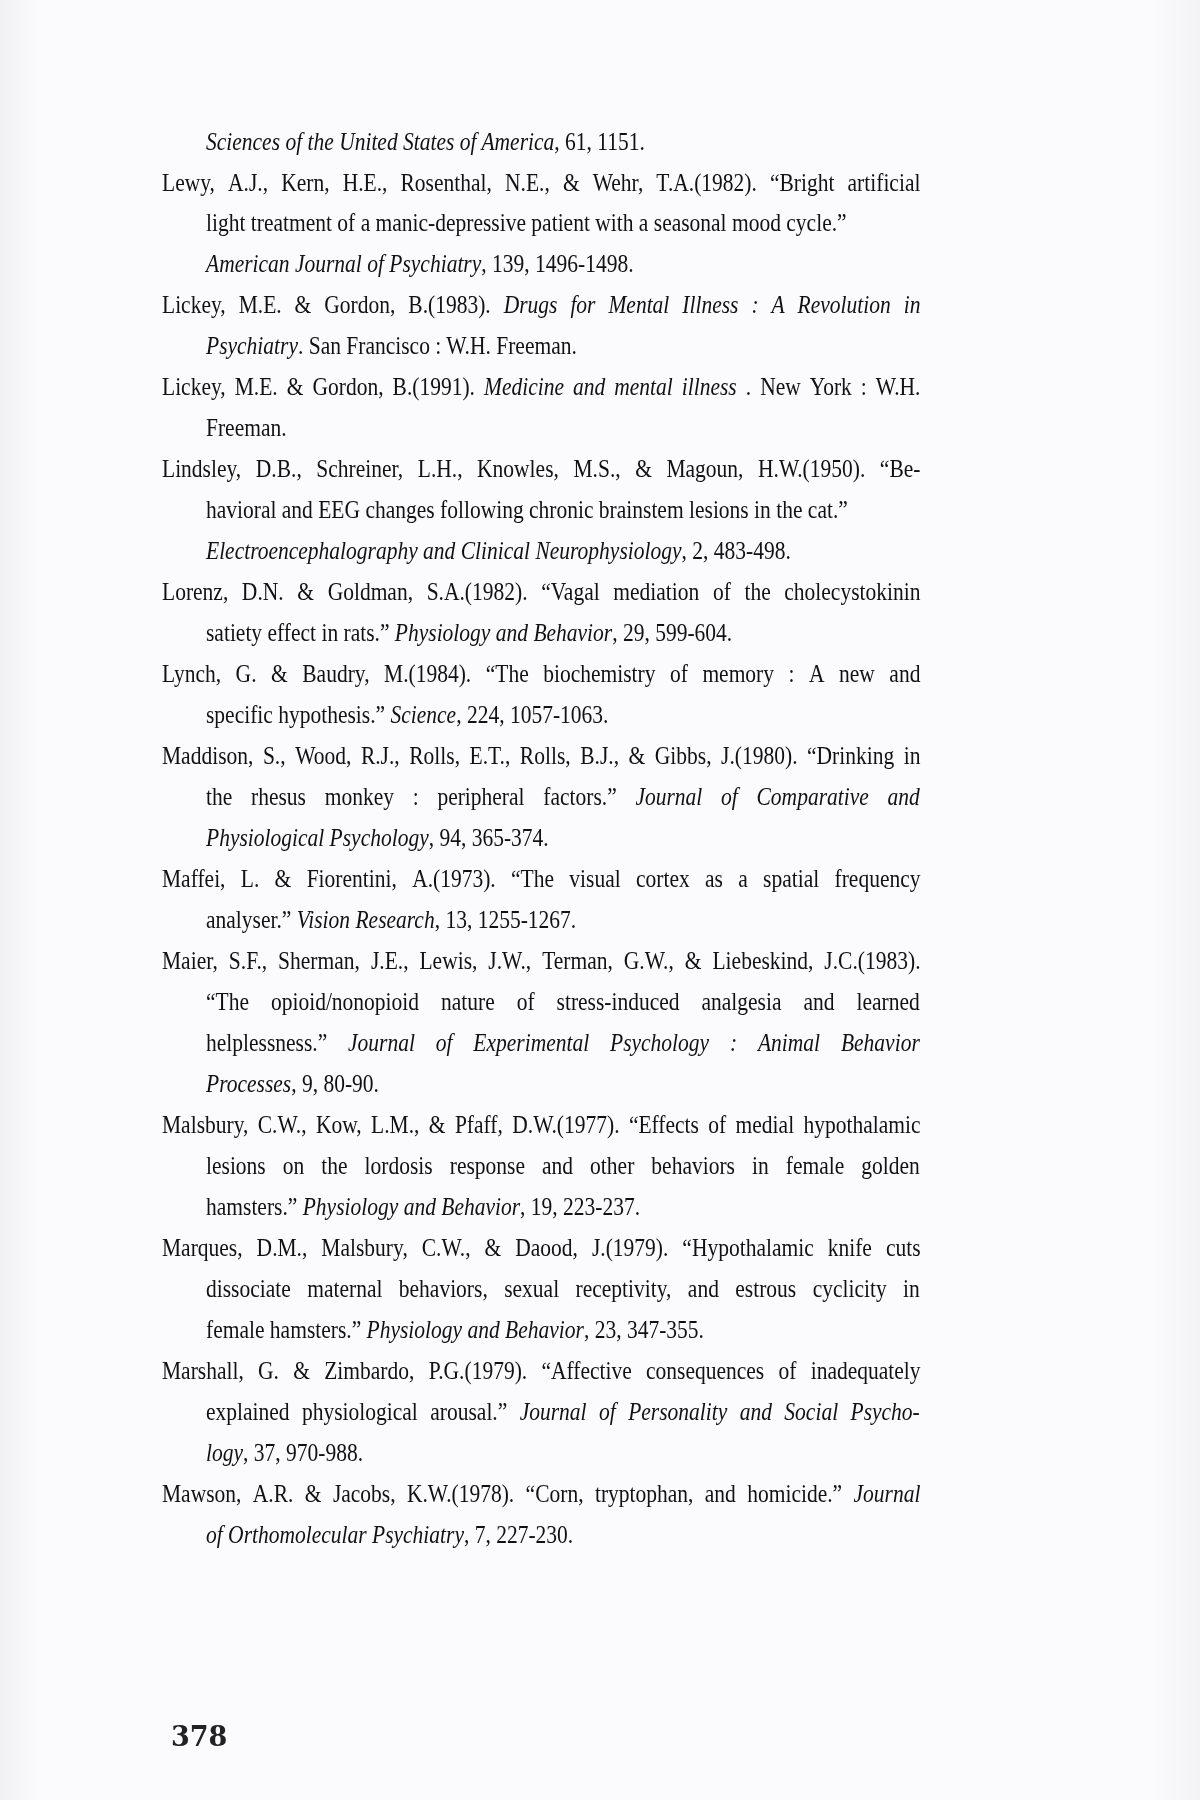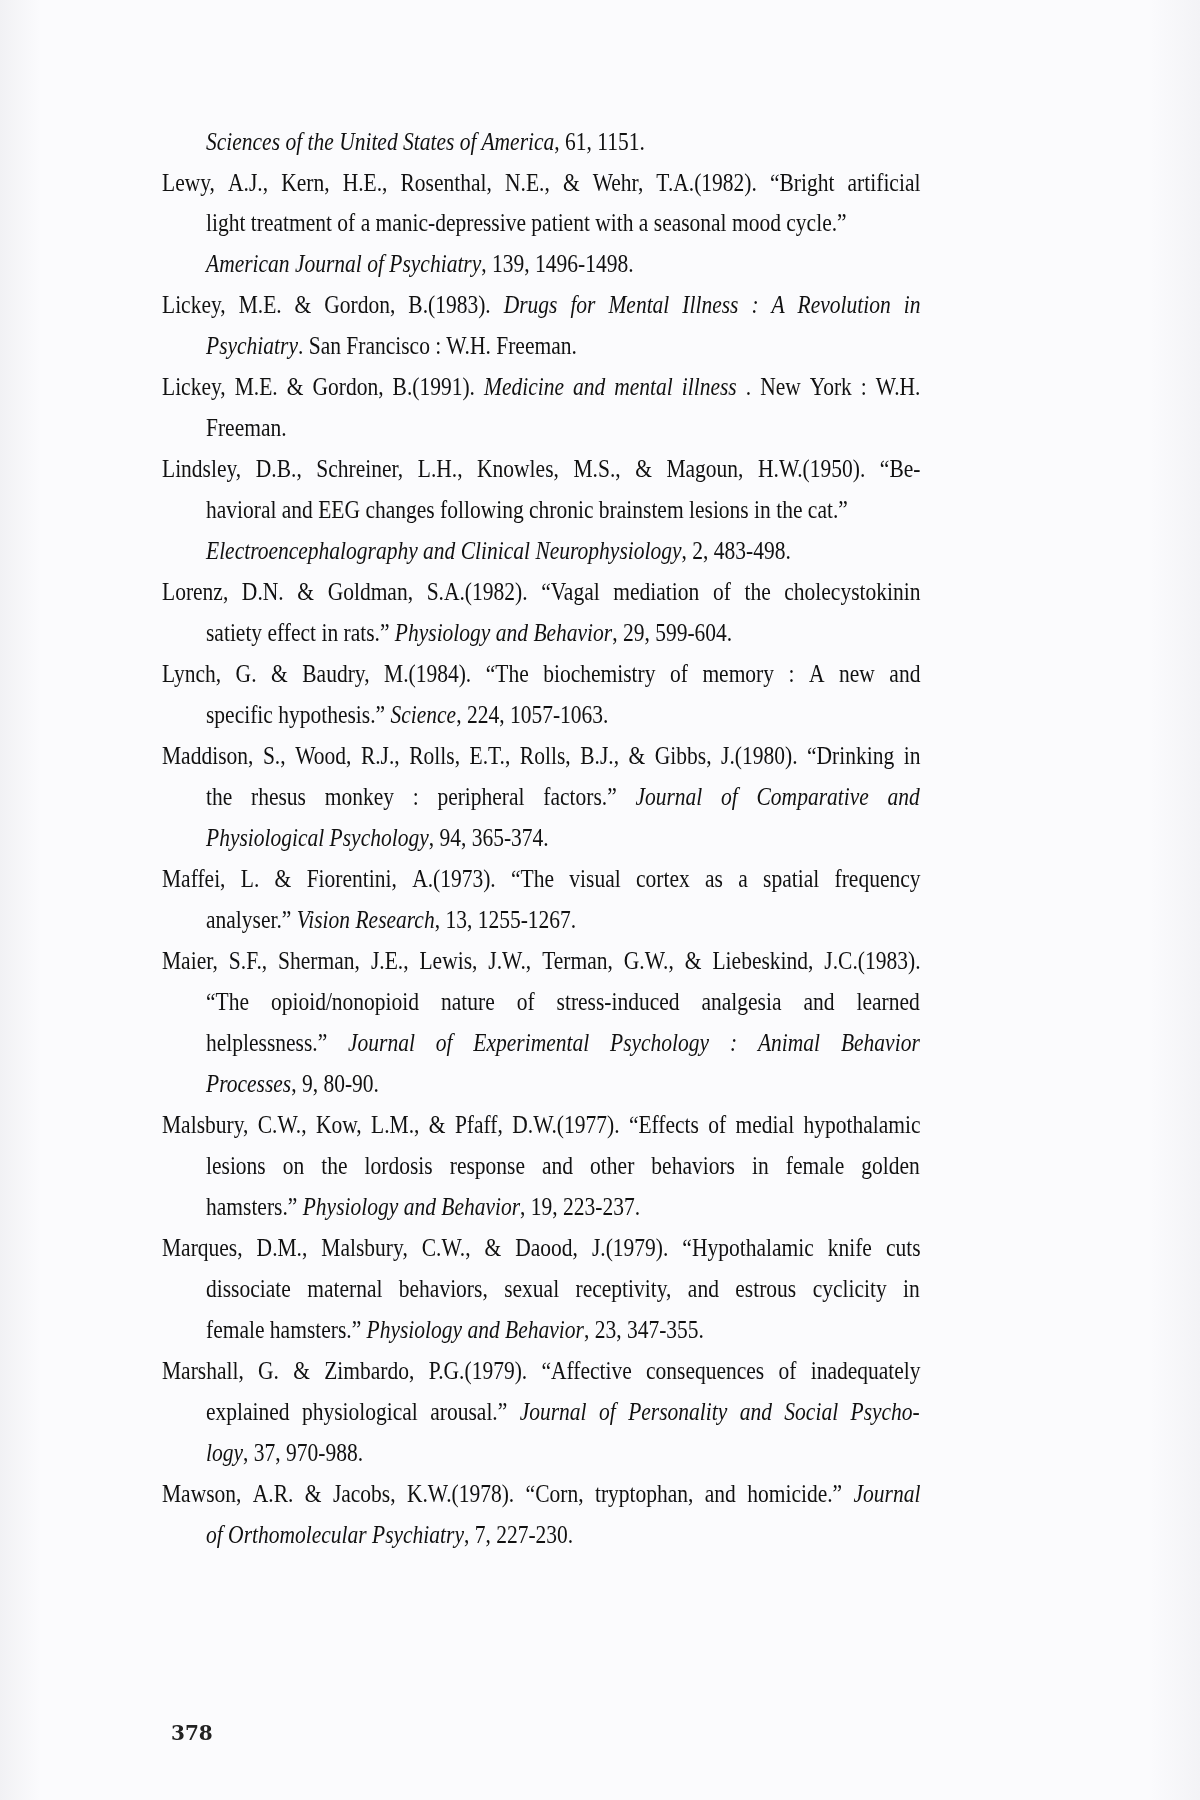"378" .page-num { font-size: 20px -> 27px }
